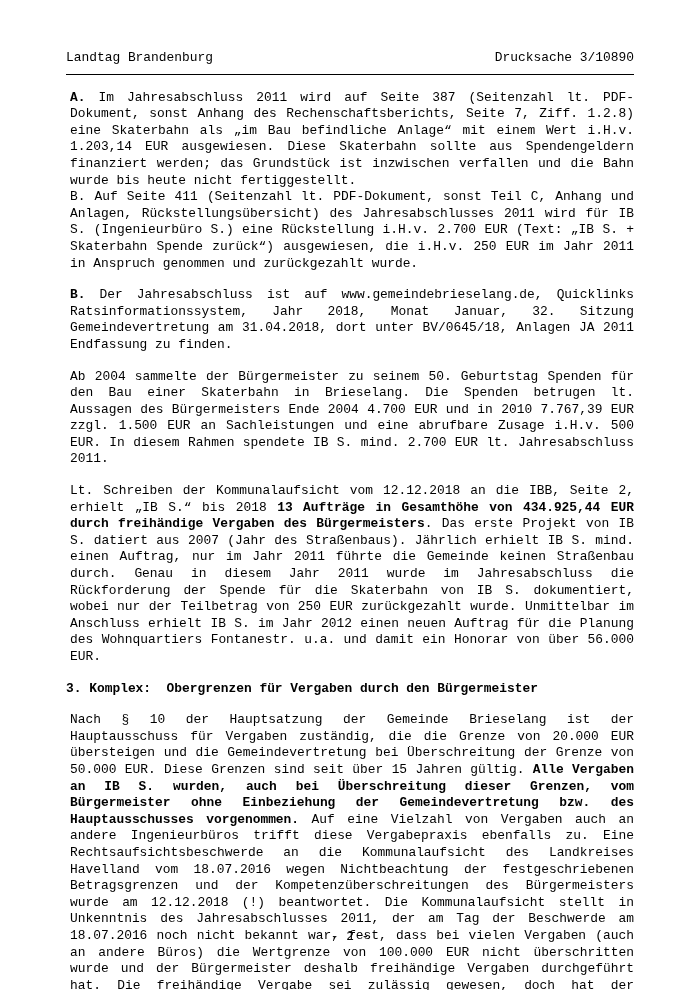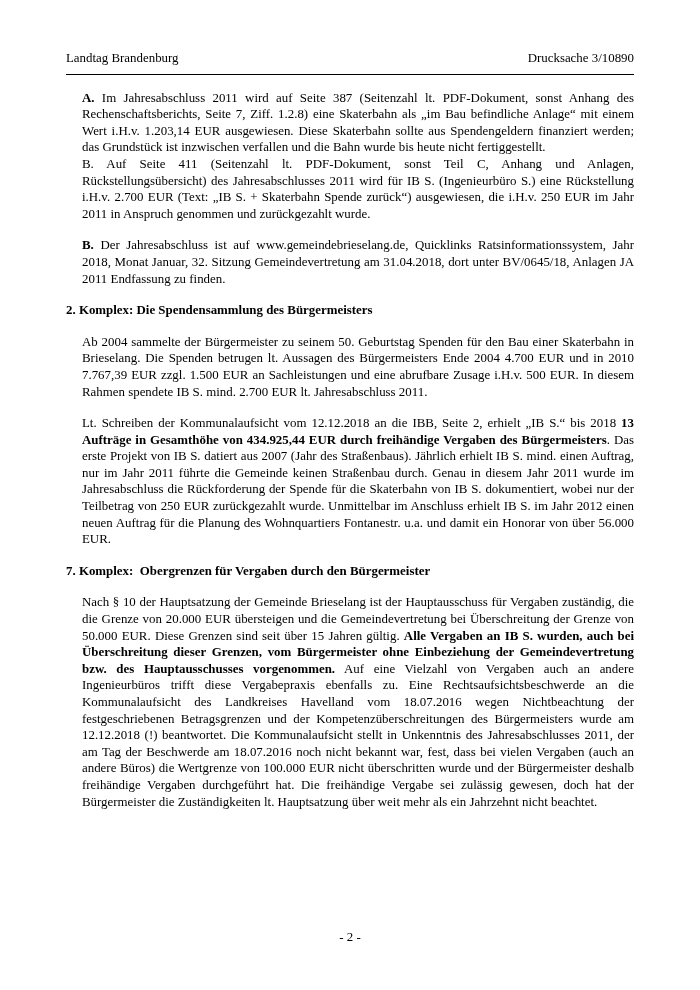"Landtag Brandenburg" .page { font-family: Liberation Serif, serif -> Liberation Mono, monospace }
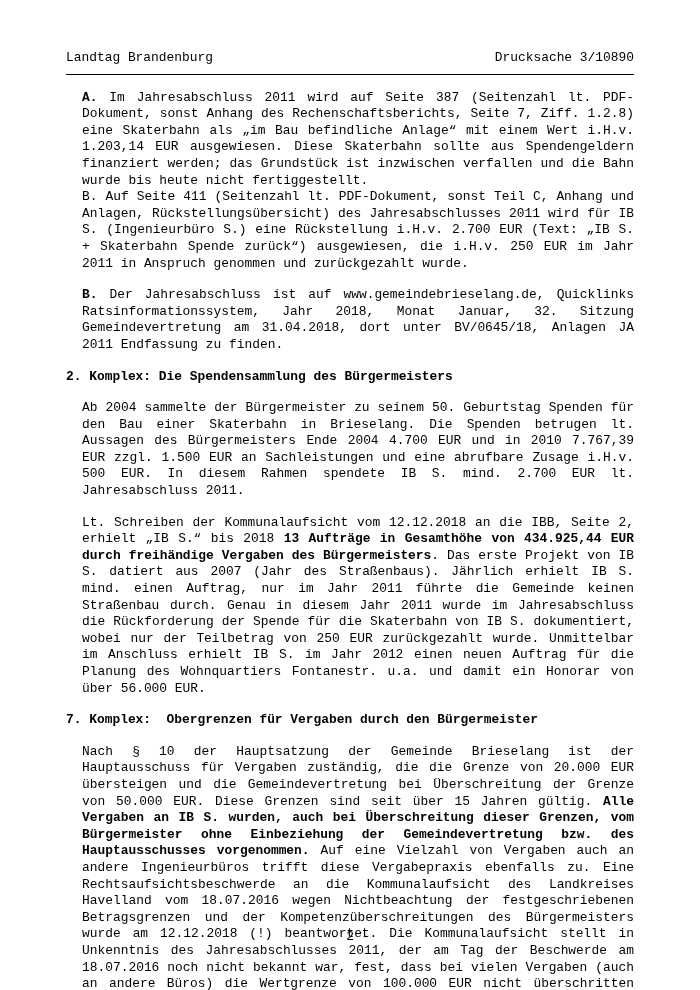"A. Im Jahresabschluss 2011 wird" .para { margin: 15px 0 0 16px -> 15px 0 0 4px }
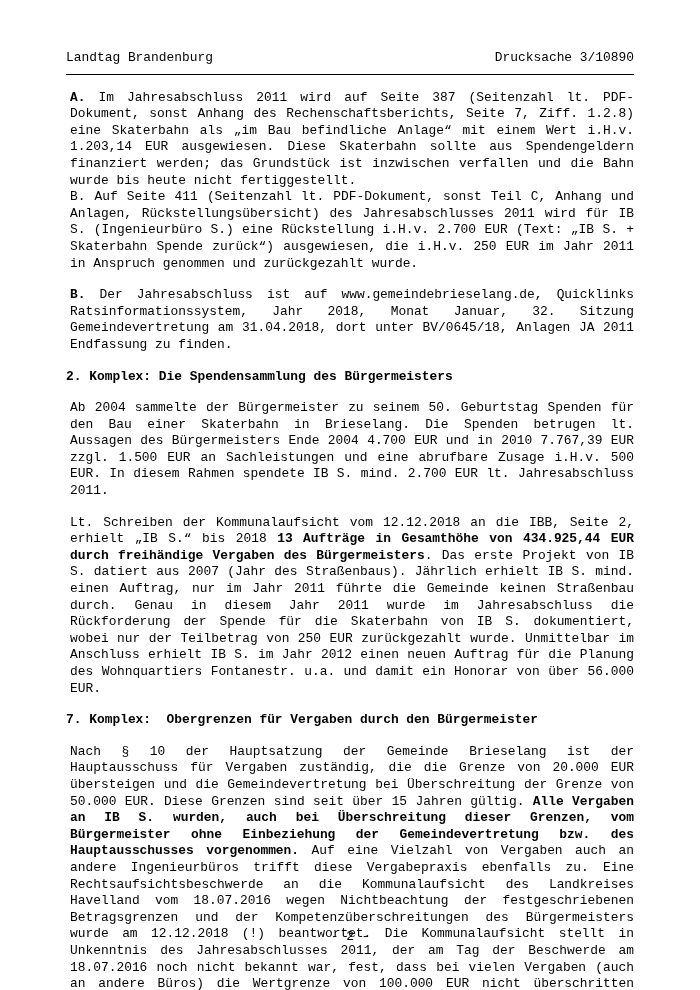"2. Komplex: Die Spendensammlung des" h2.heading { html: <h2>2. Komplex: Die Spendensammlung des Bürgermeisters</h2> -> none }
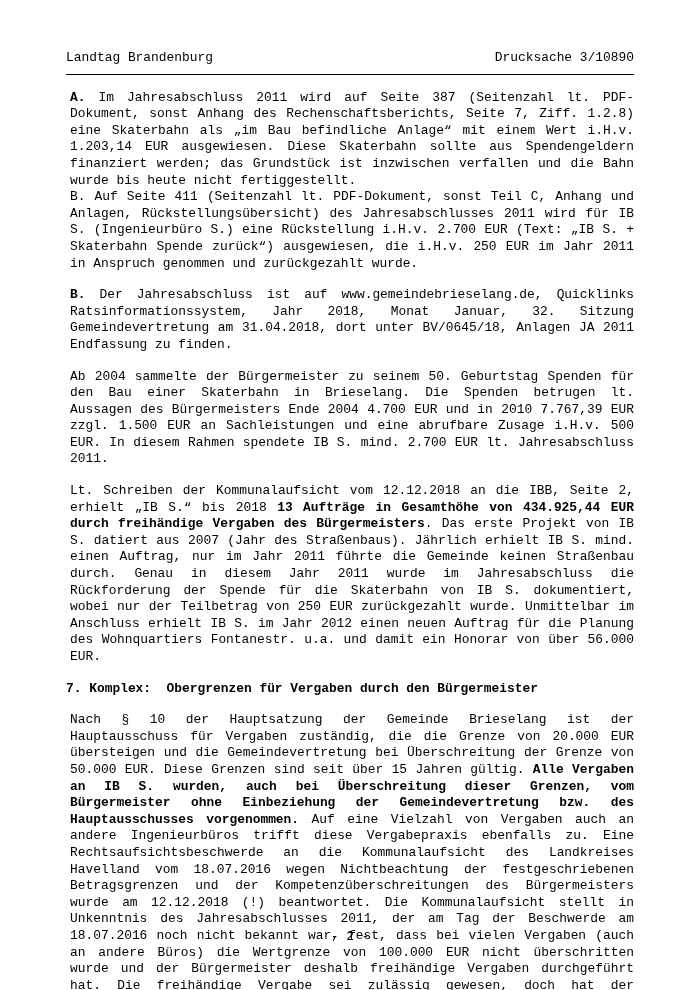"7. Komplex: Obergrenzen für Vergaben" h2.heading { text: 7 -> 3 }
